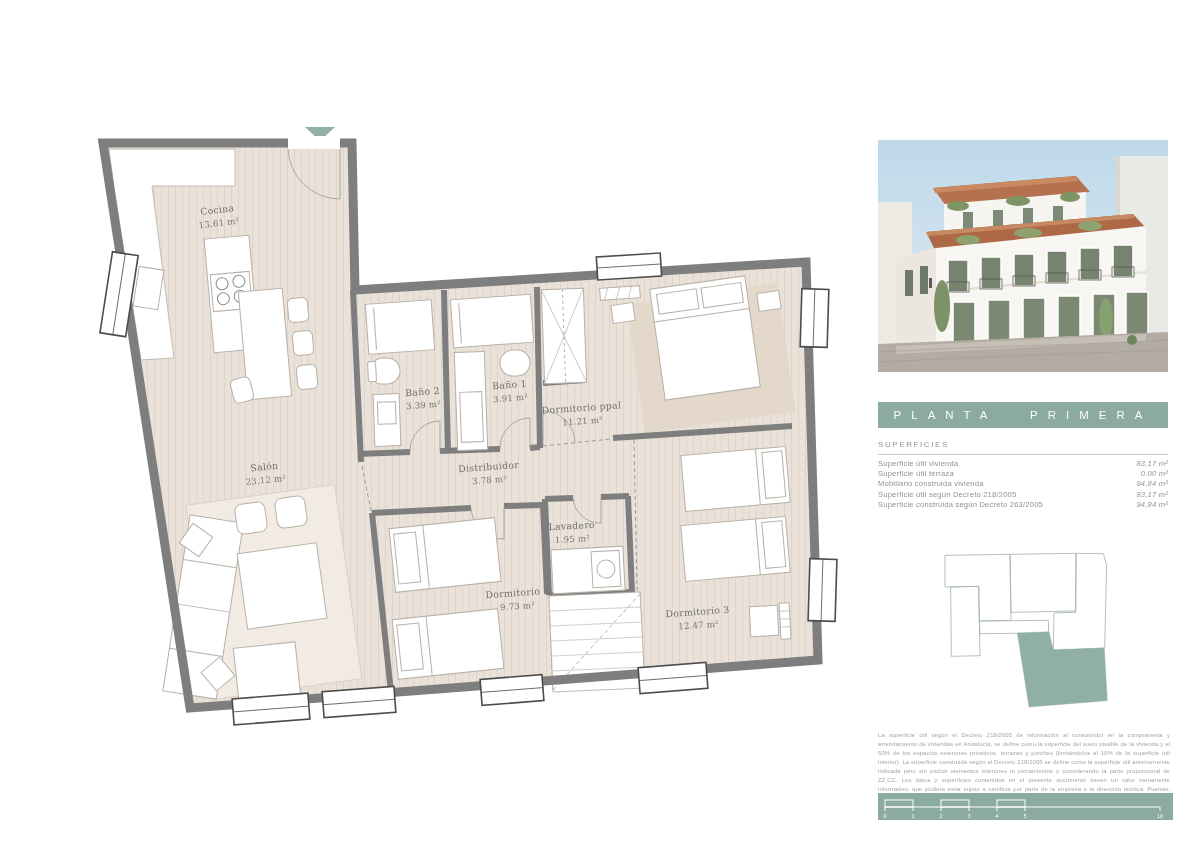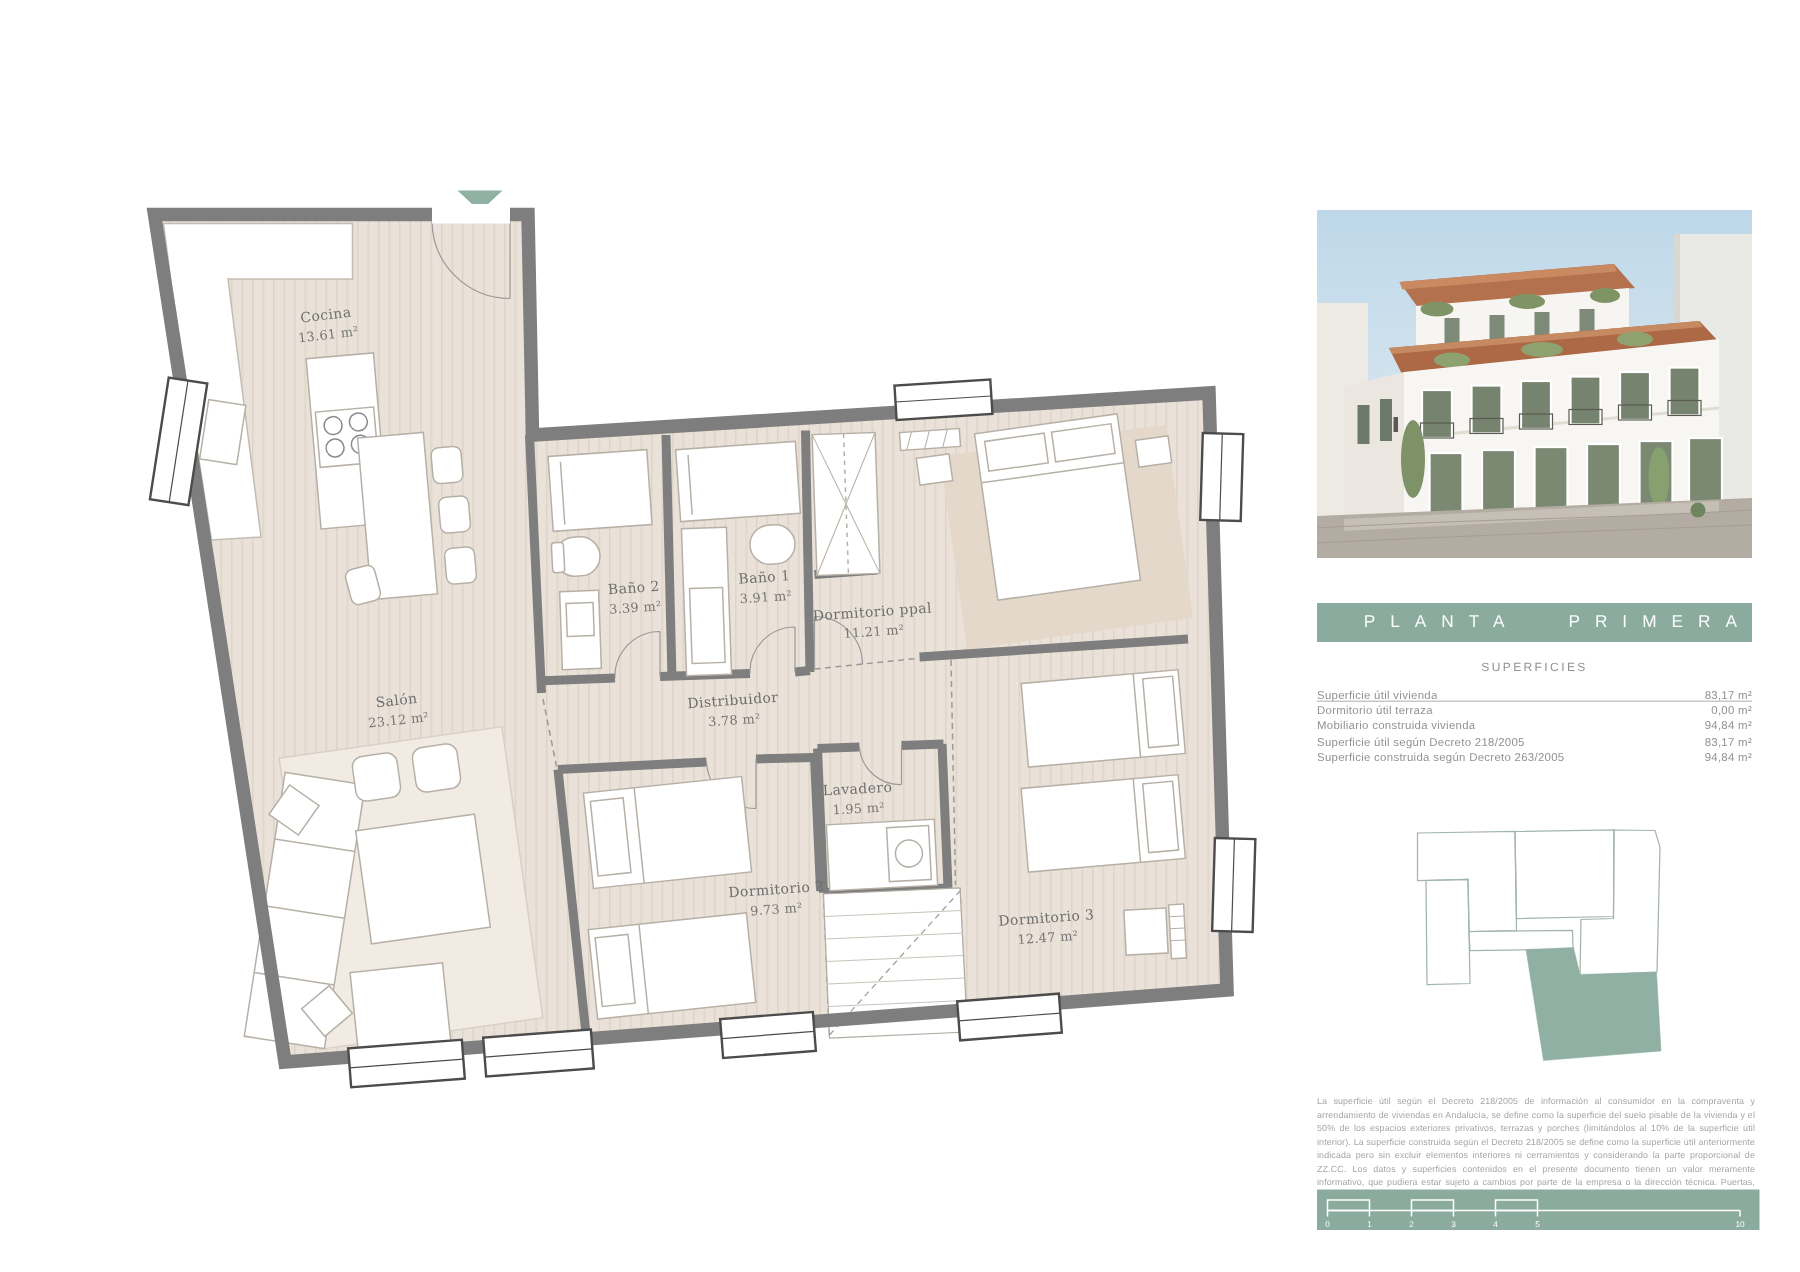"PLANTA PRIMERA" #banner { text-align: right -> center }
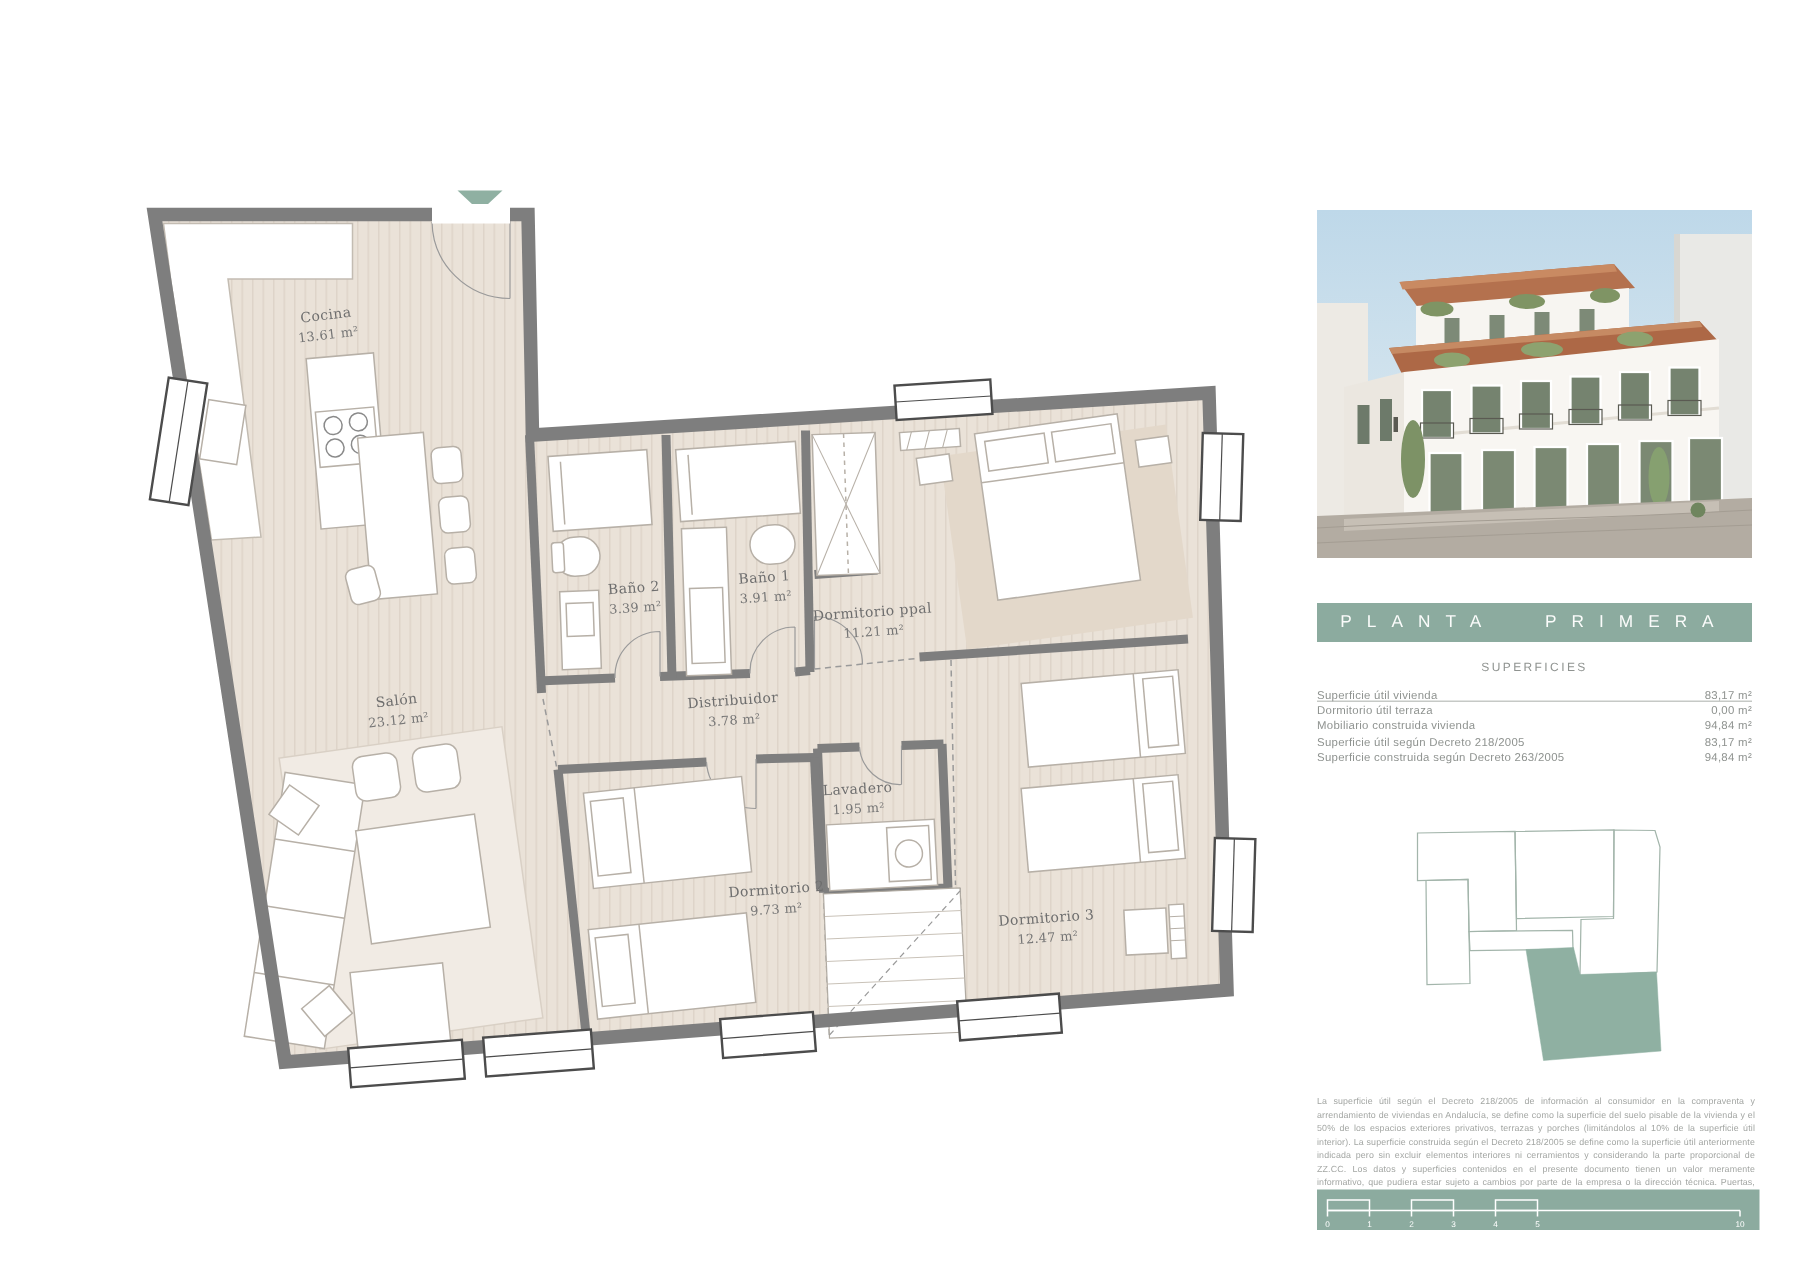"SUPERFICIES" #surf-head { padding-bottom: 18px -> 5px; text-align: center -> none }
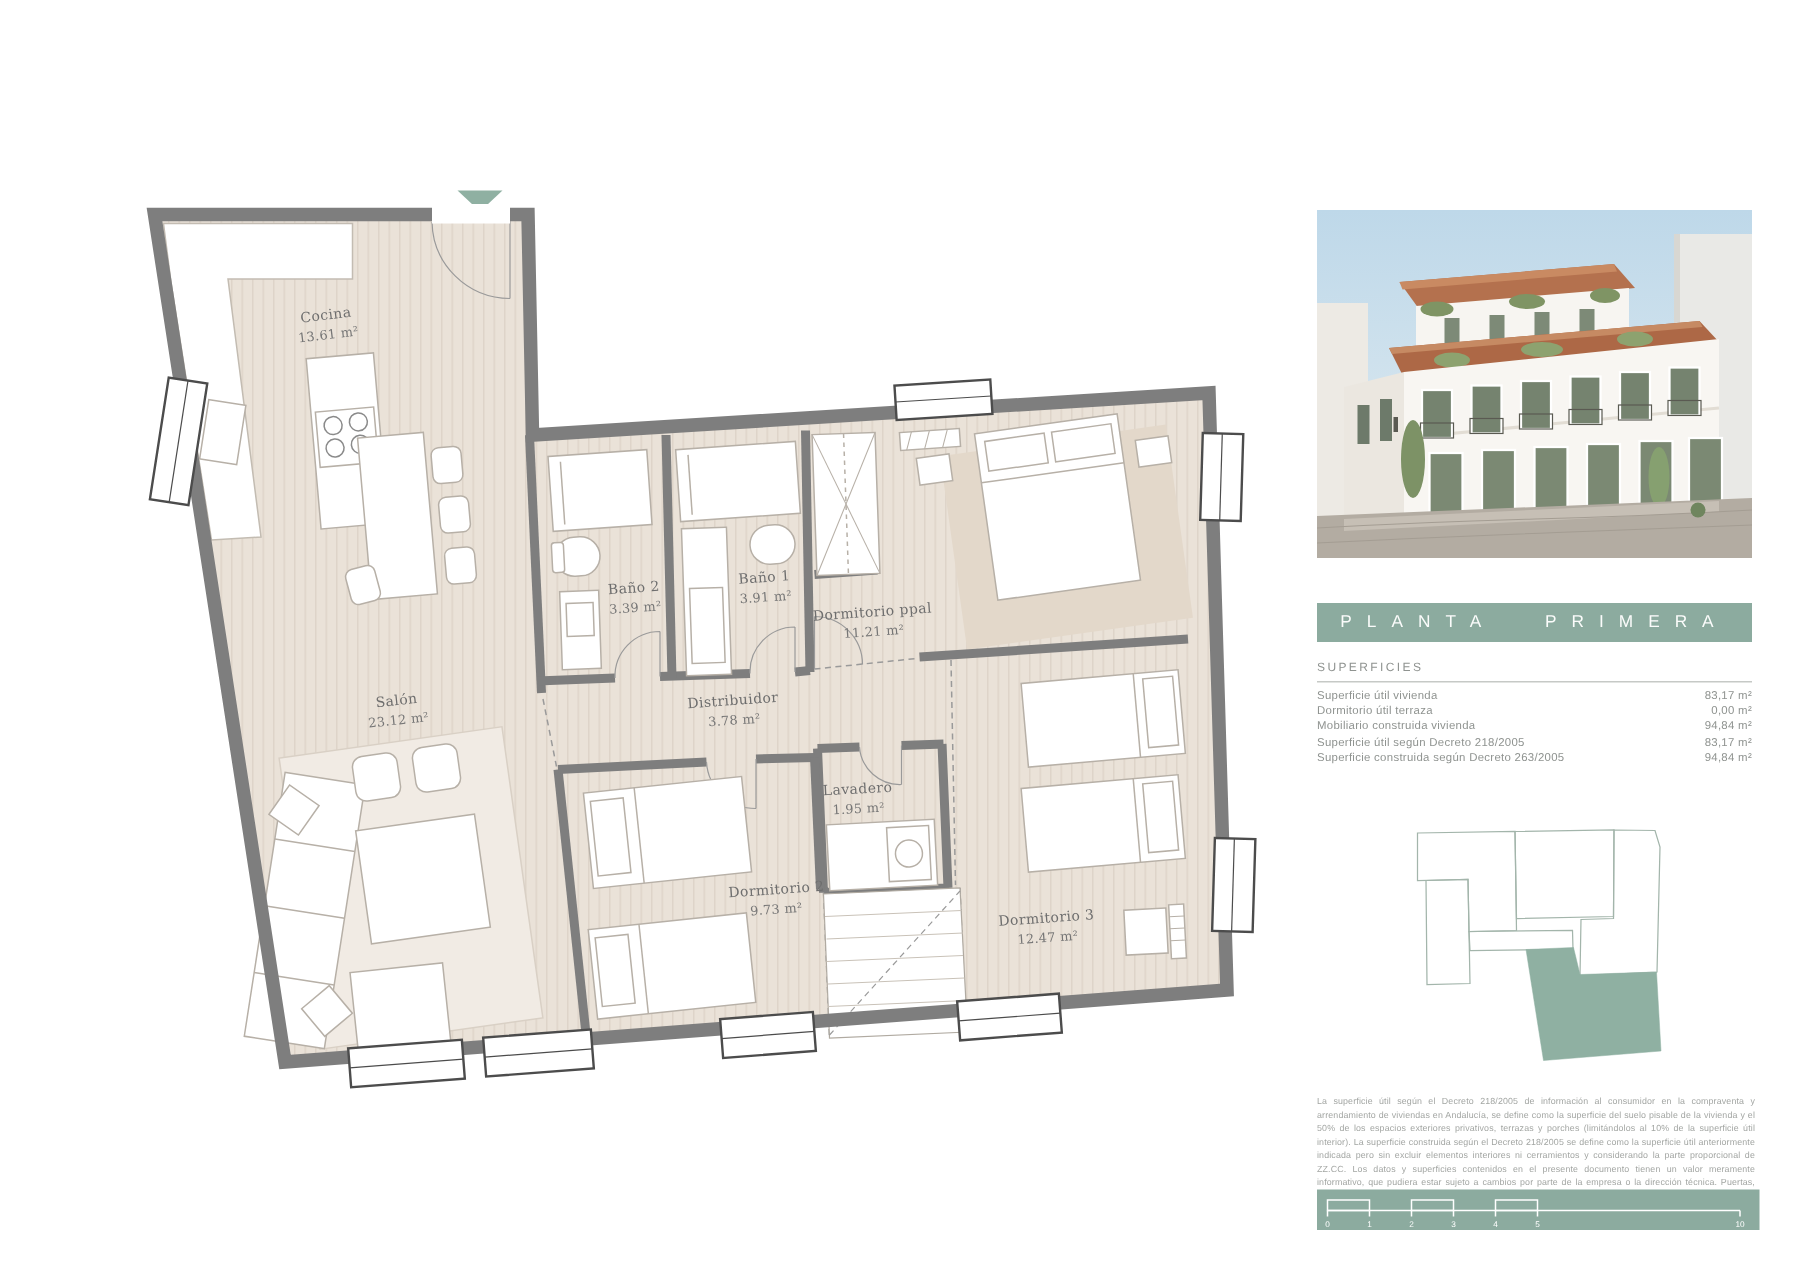"83,17 m²" .srow .val { font-style: none -> italic }
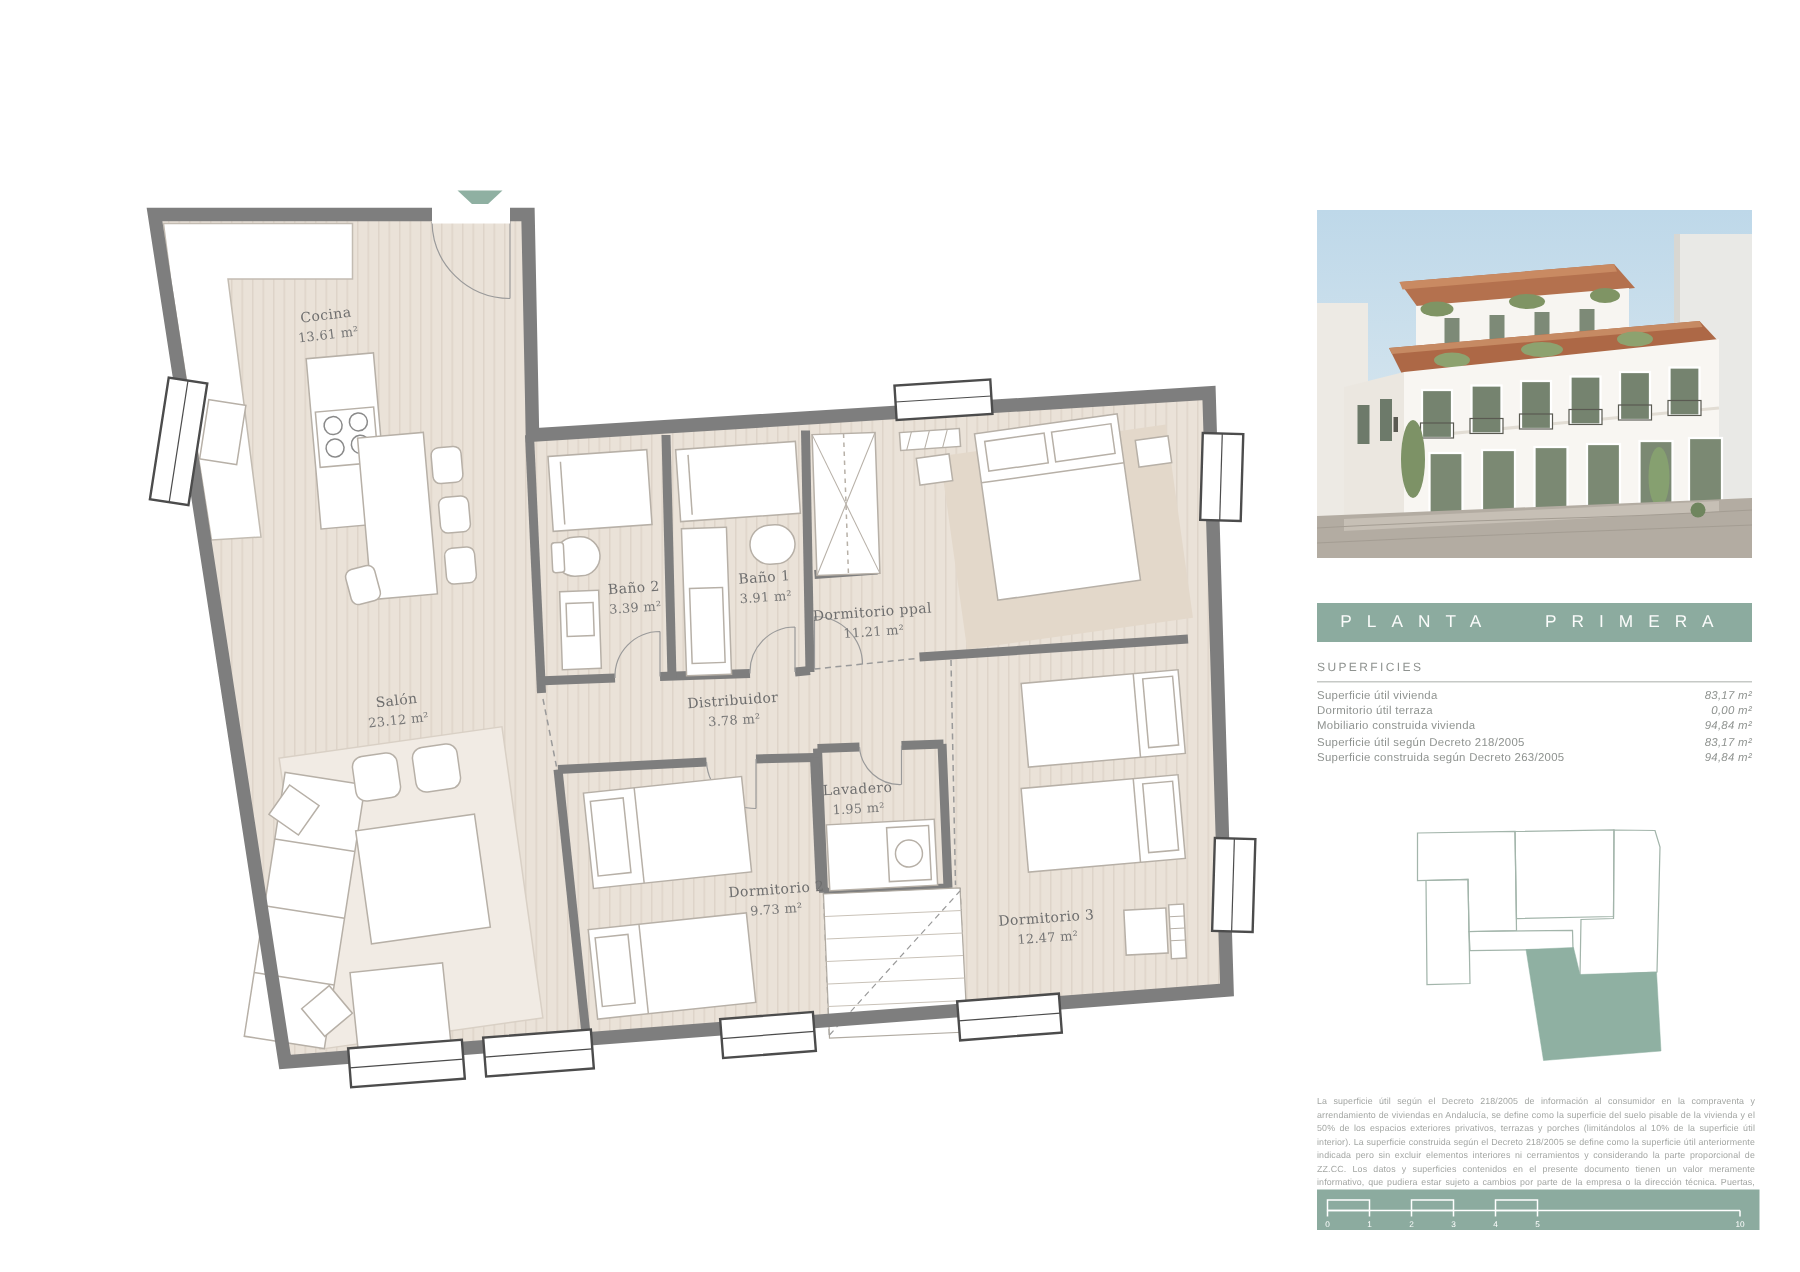"Dormitorio útil terraza" span { text: Dormitorio -> Superficie }
